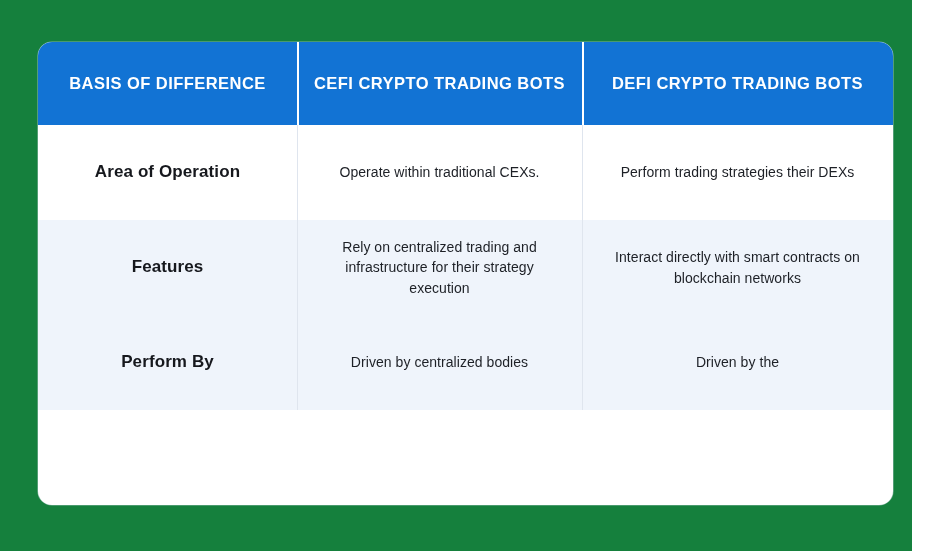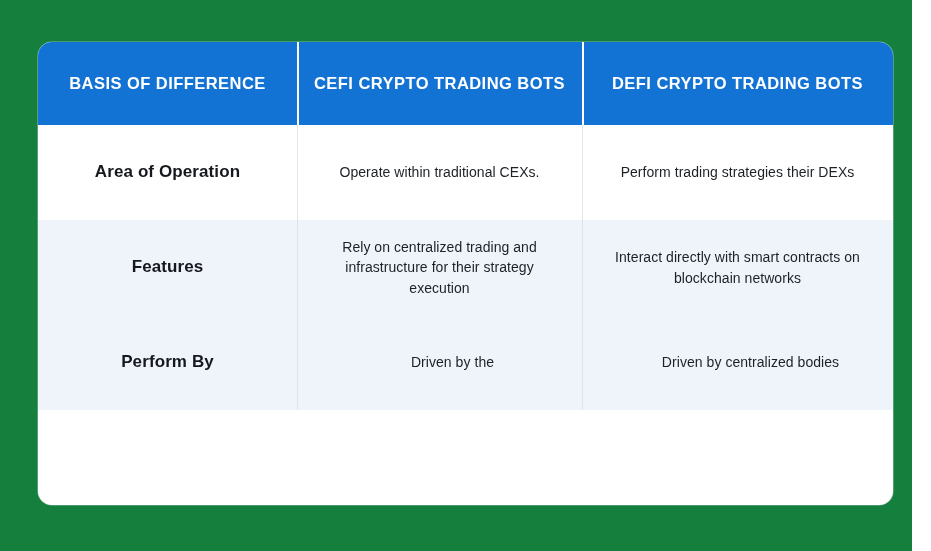"Driven by the" div.body-cell { order: before "Driven by centralized bodies" -> after "Driven by centralized bodies" }
